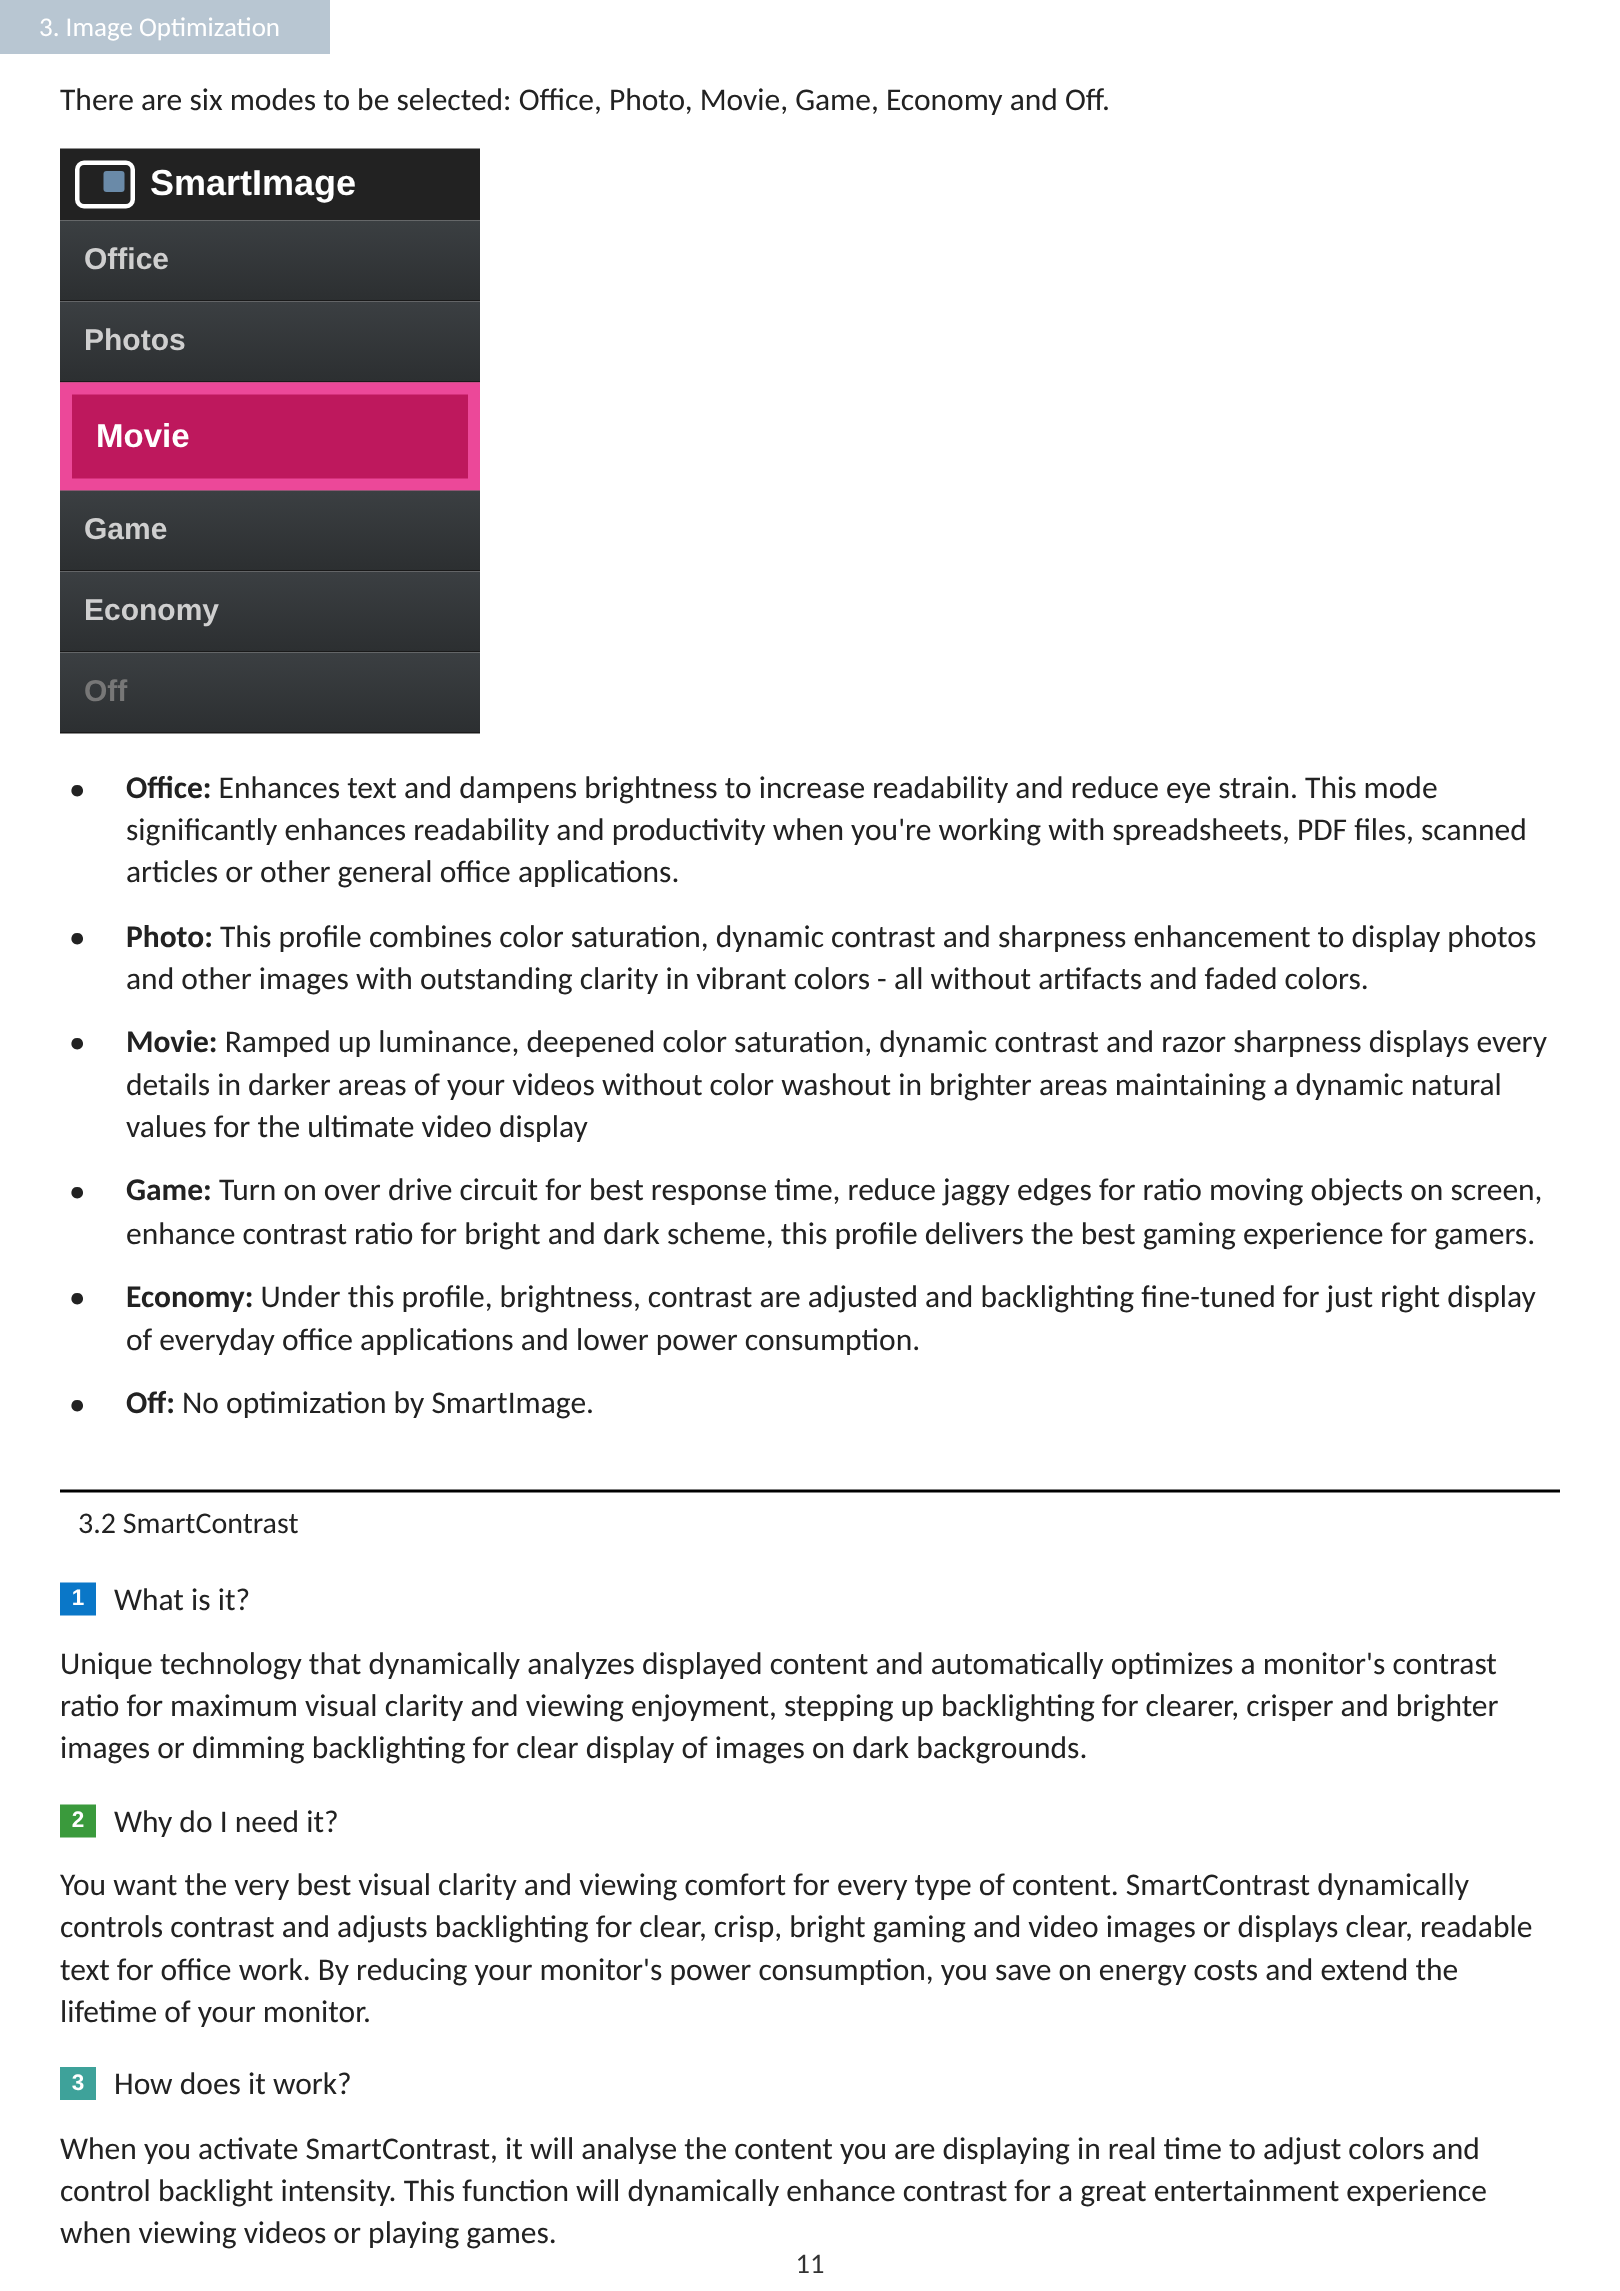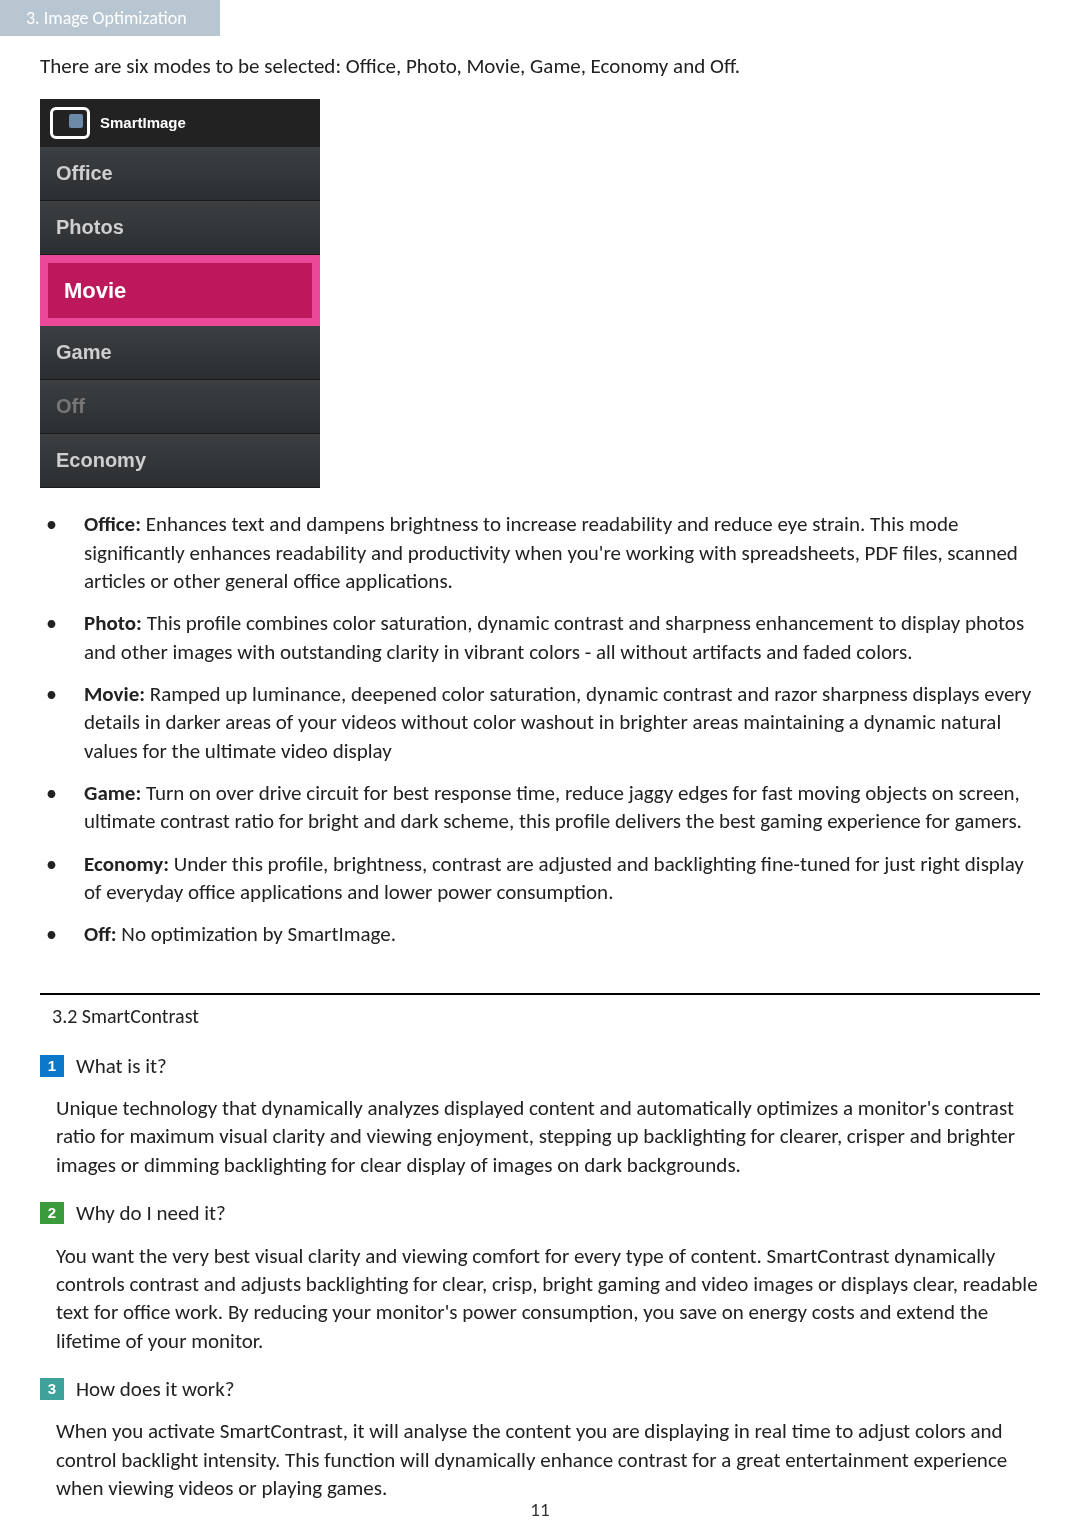"SmartImage" .osd-head { font-size: 15px -> 24px }
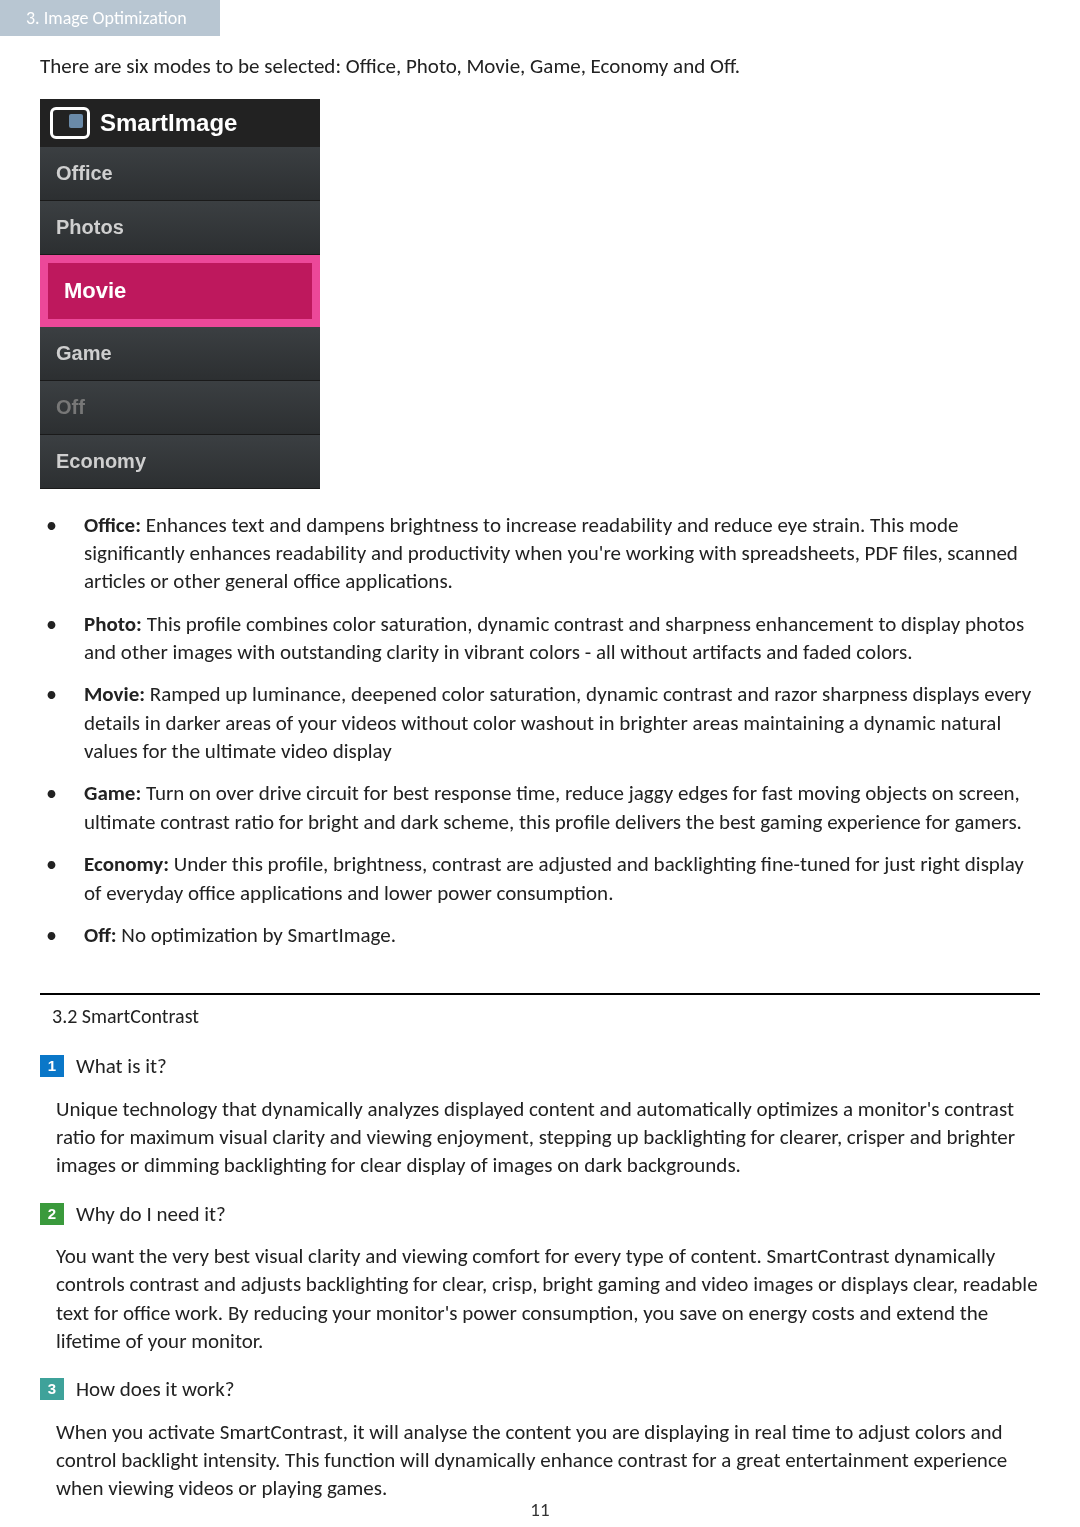"Off" div.osd-item { order: before "Economy" -> after "Economy" }
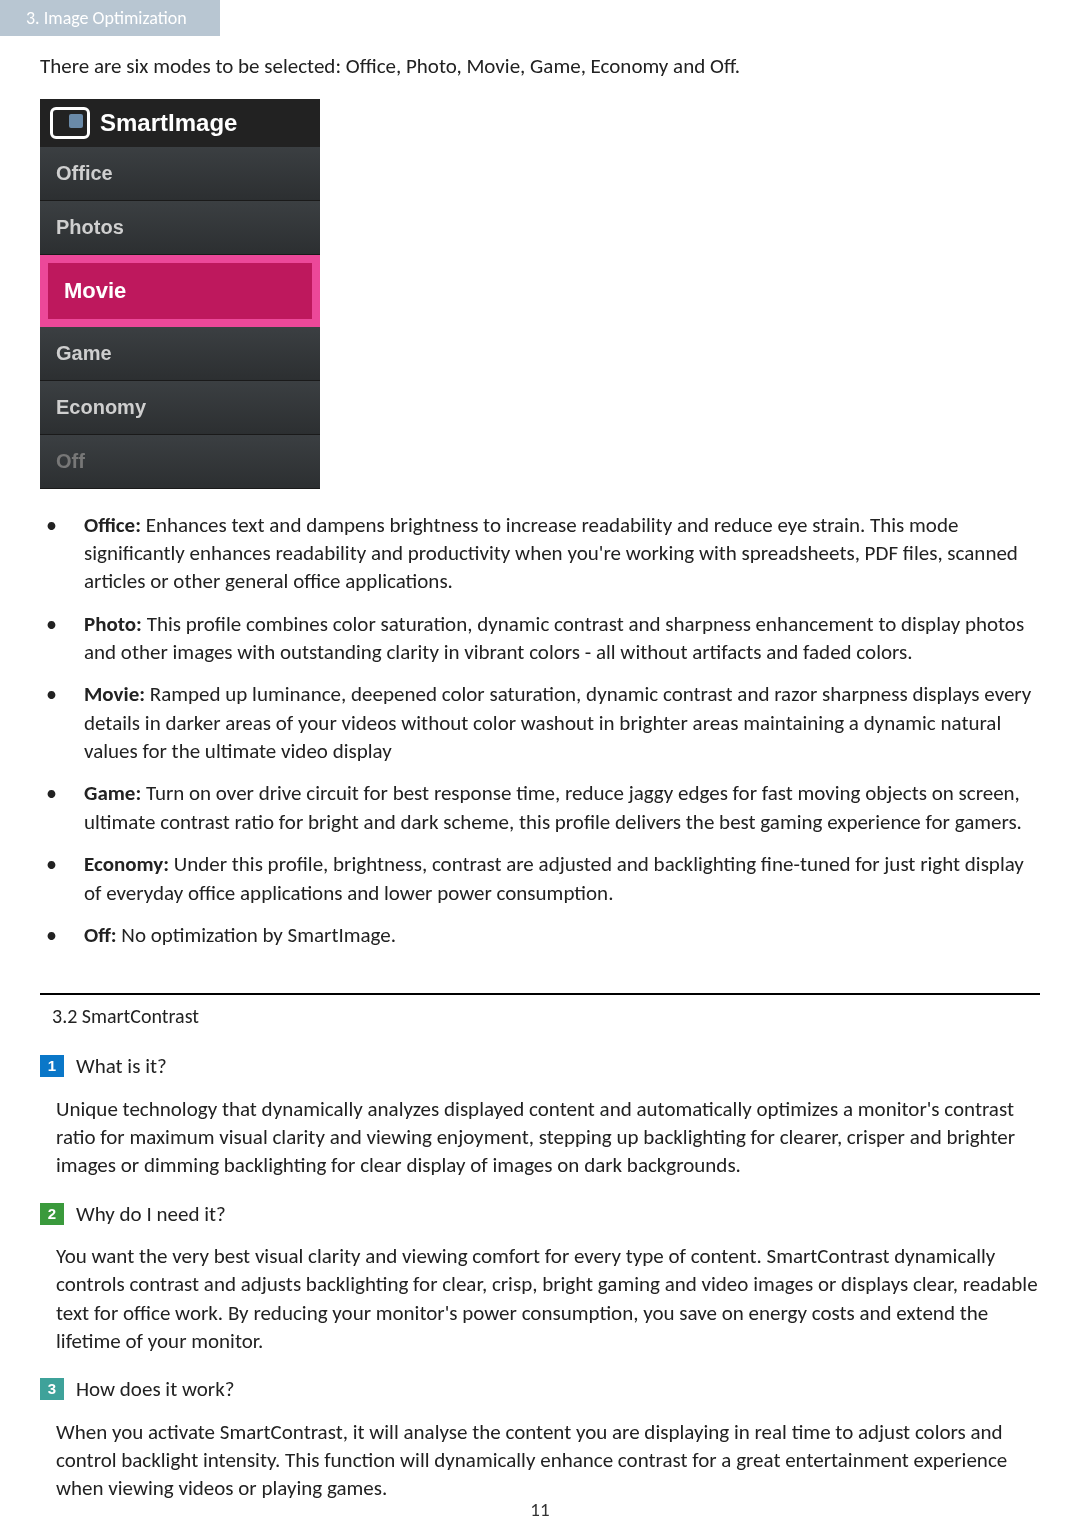"Turn on over drive circuit" span { text: fast moving objects on screen, ultimate -> ratio moving objects on screen, enhance }
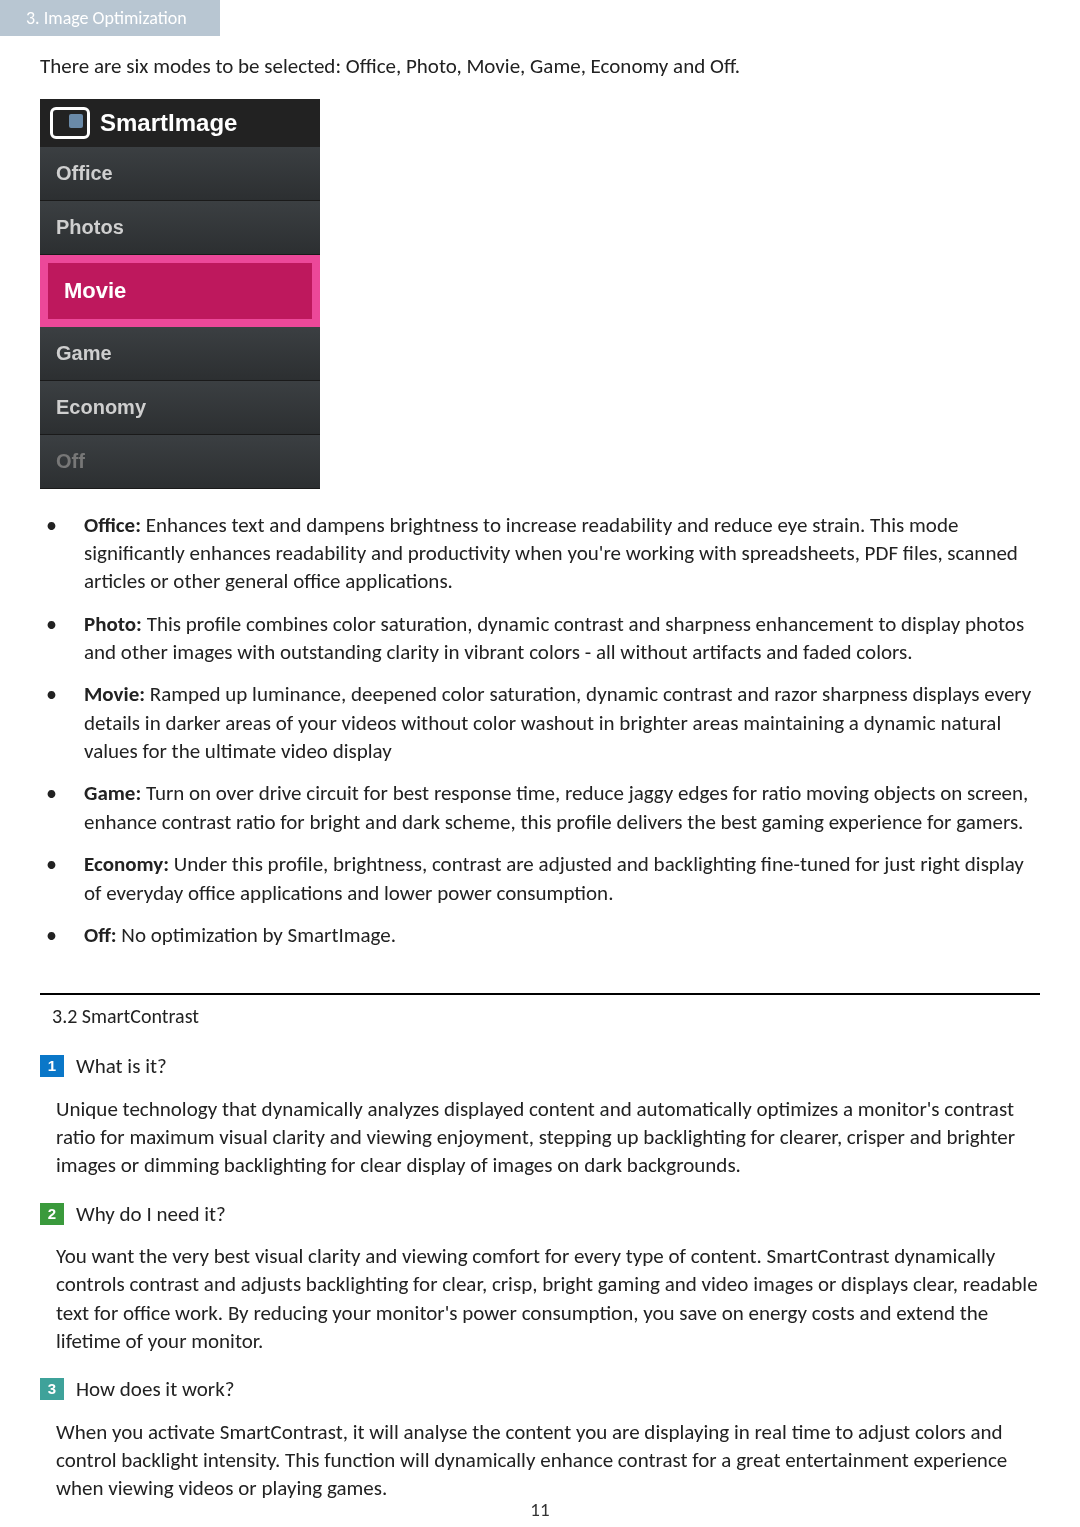"Unique technology that dynamically" .para { margin: 0 0 20px 16px -> 0 0 20px 0 }
